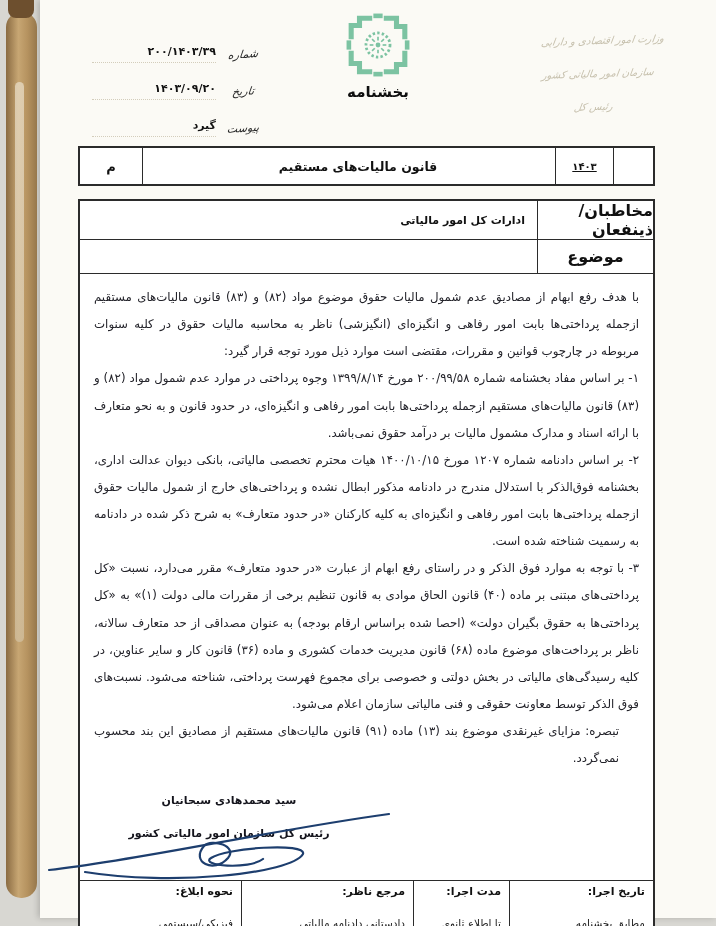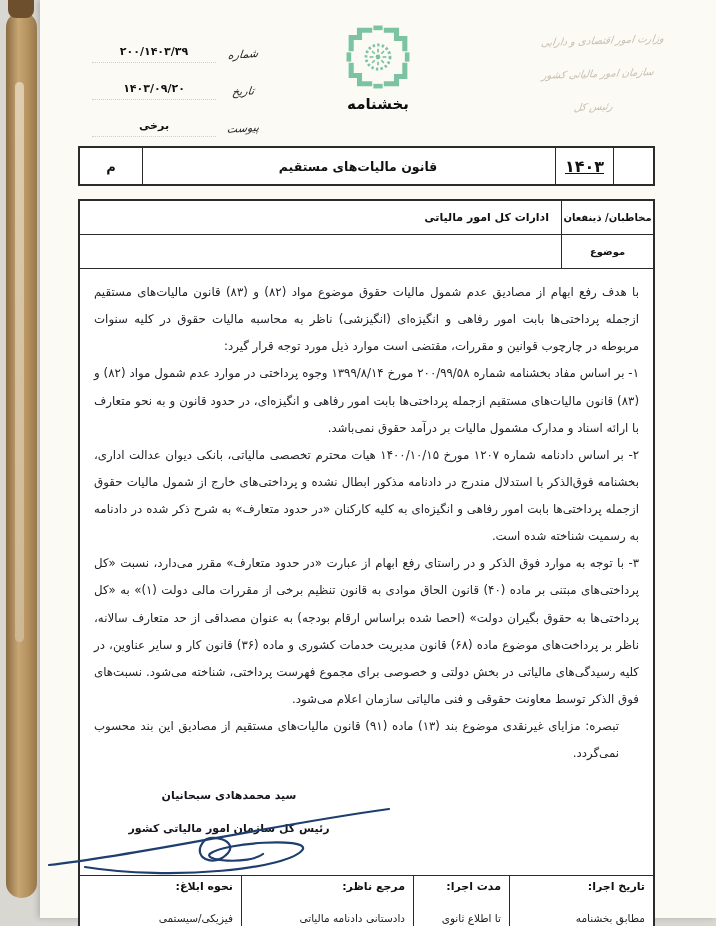"۲۰۰/۱۴۰۳/۳۹" .dm-value { text-align: center -> none }
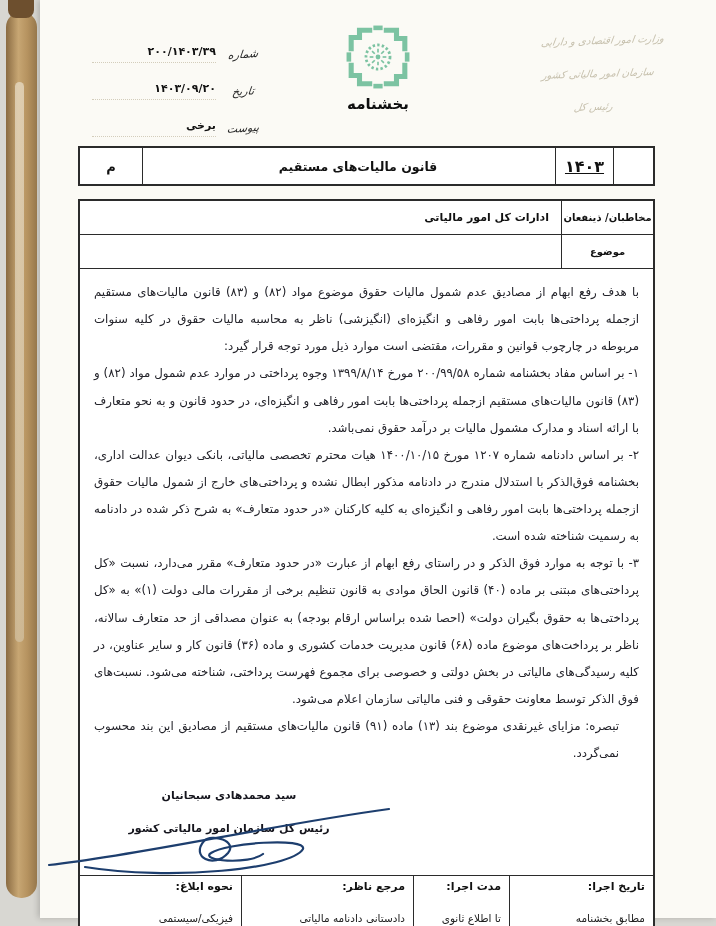"بخشنامه" .logo-block { top: 20px -> 8px }
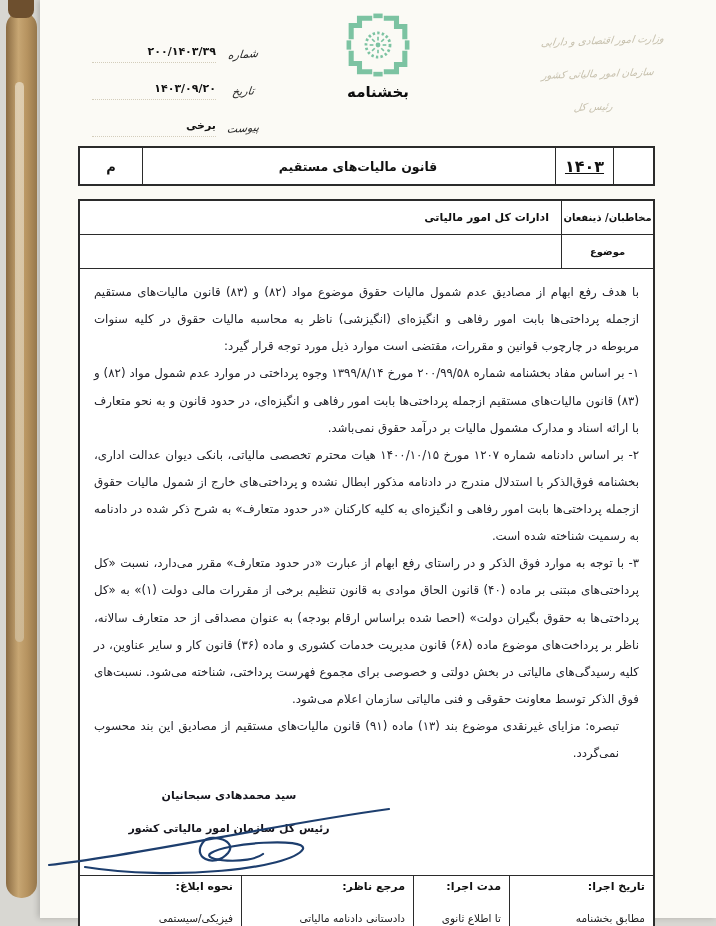"برخی" div.dm-value { text: برخی -> گیرد }
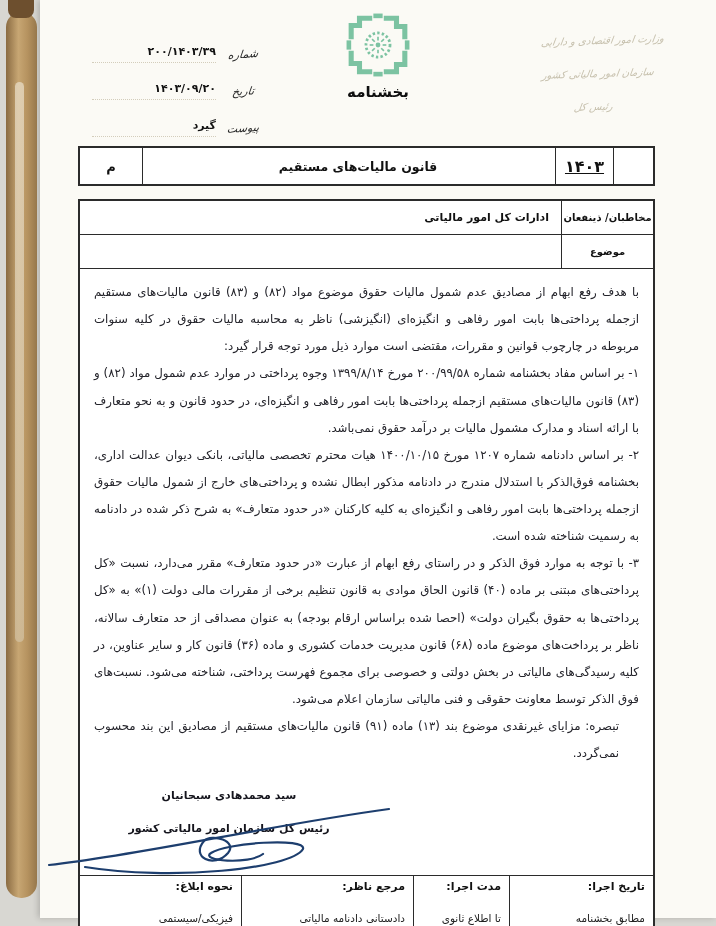"۱۴۰۳" .cell-year { font-size: 16px -> 10px }
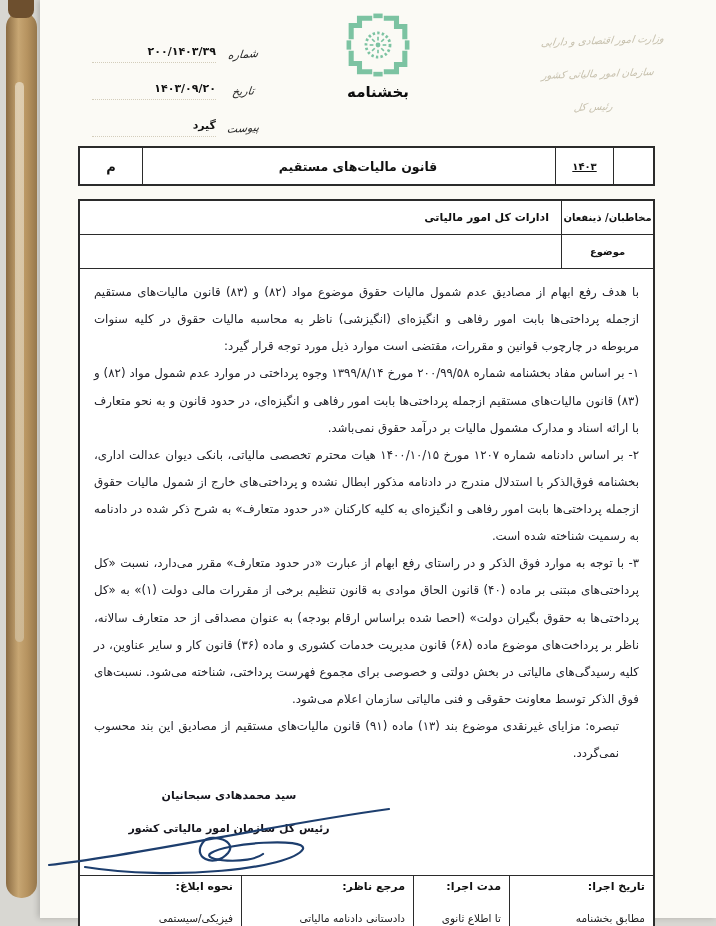"مخاطبان/ ذینفعان" .meta-label { font-size: 10px -> 16px; width: 92px -> 116px }
